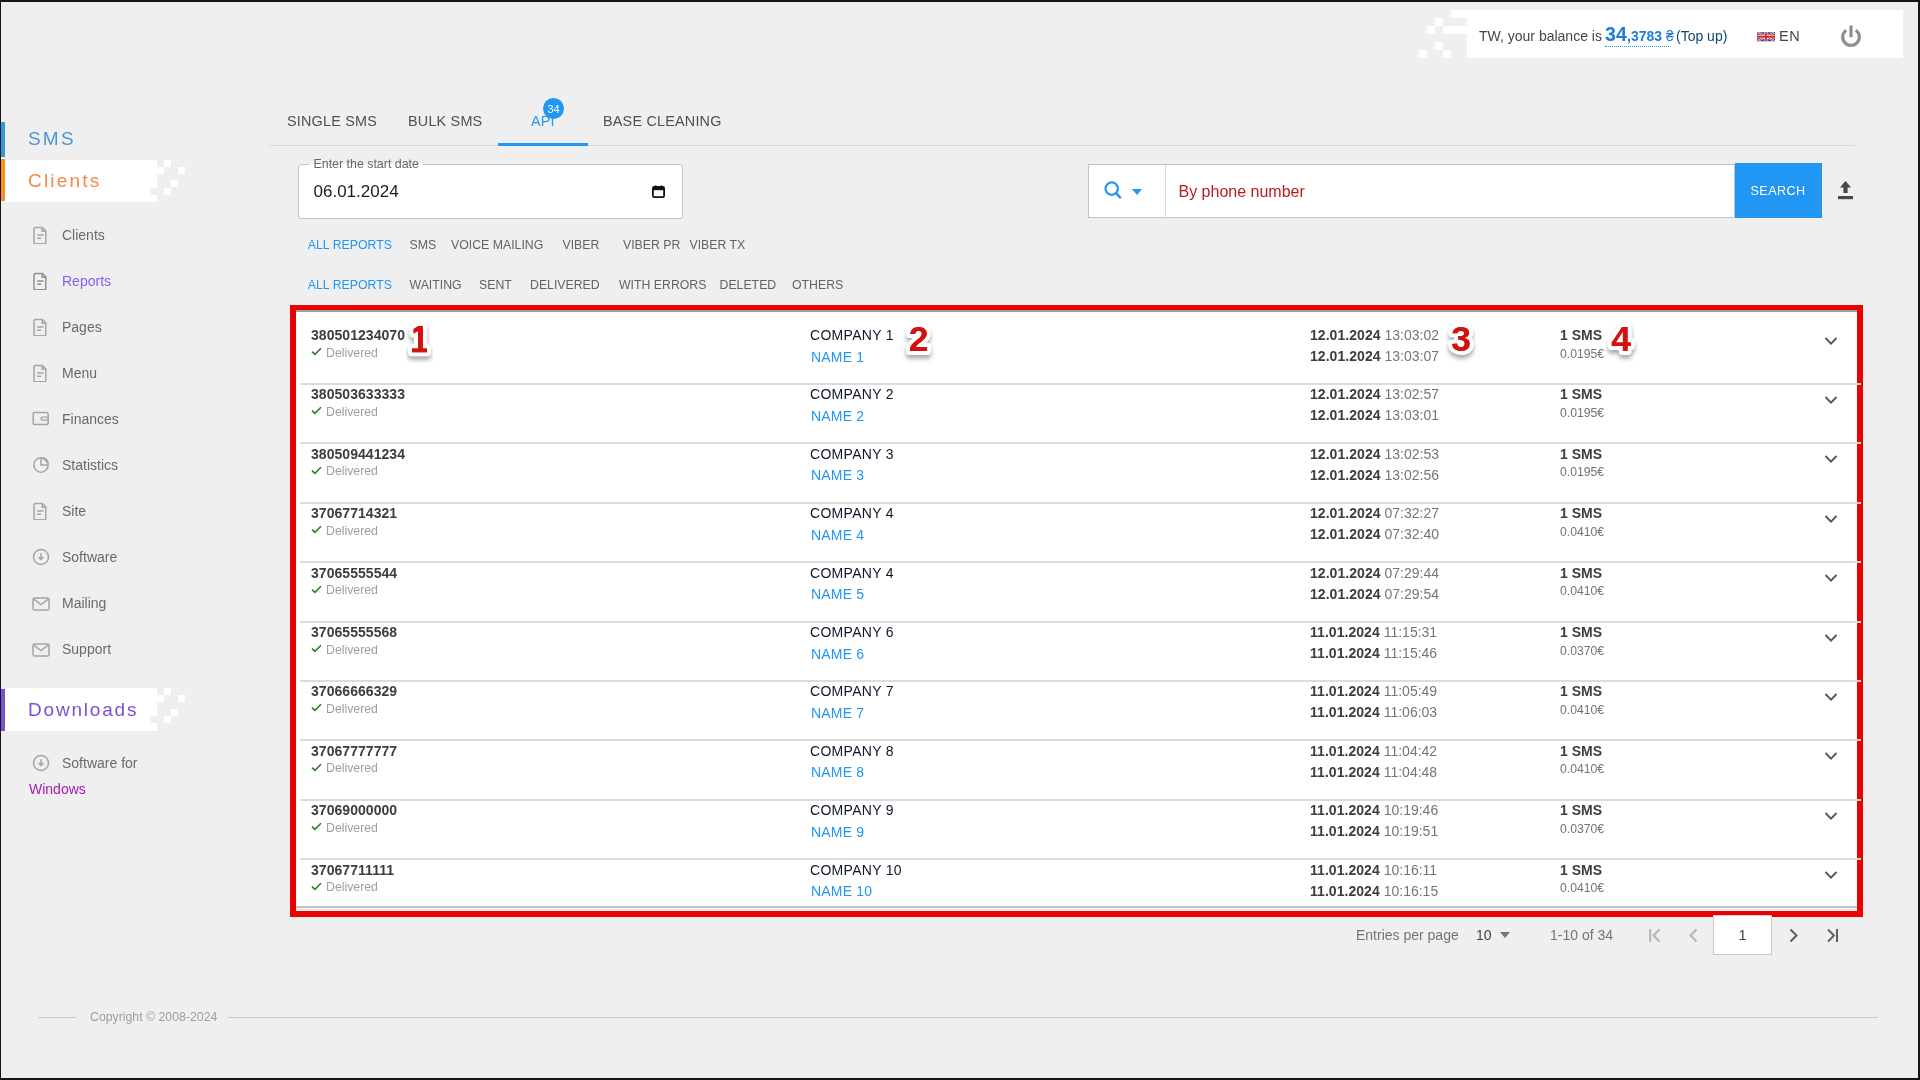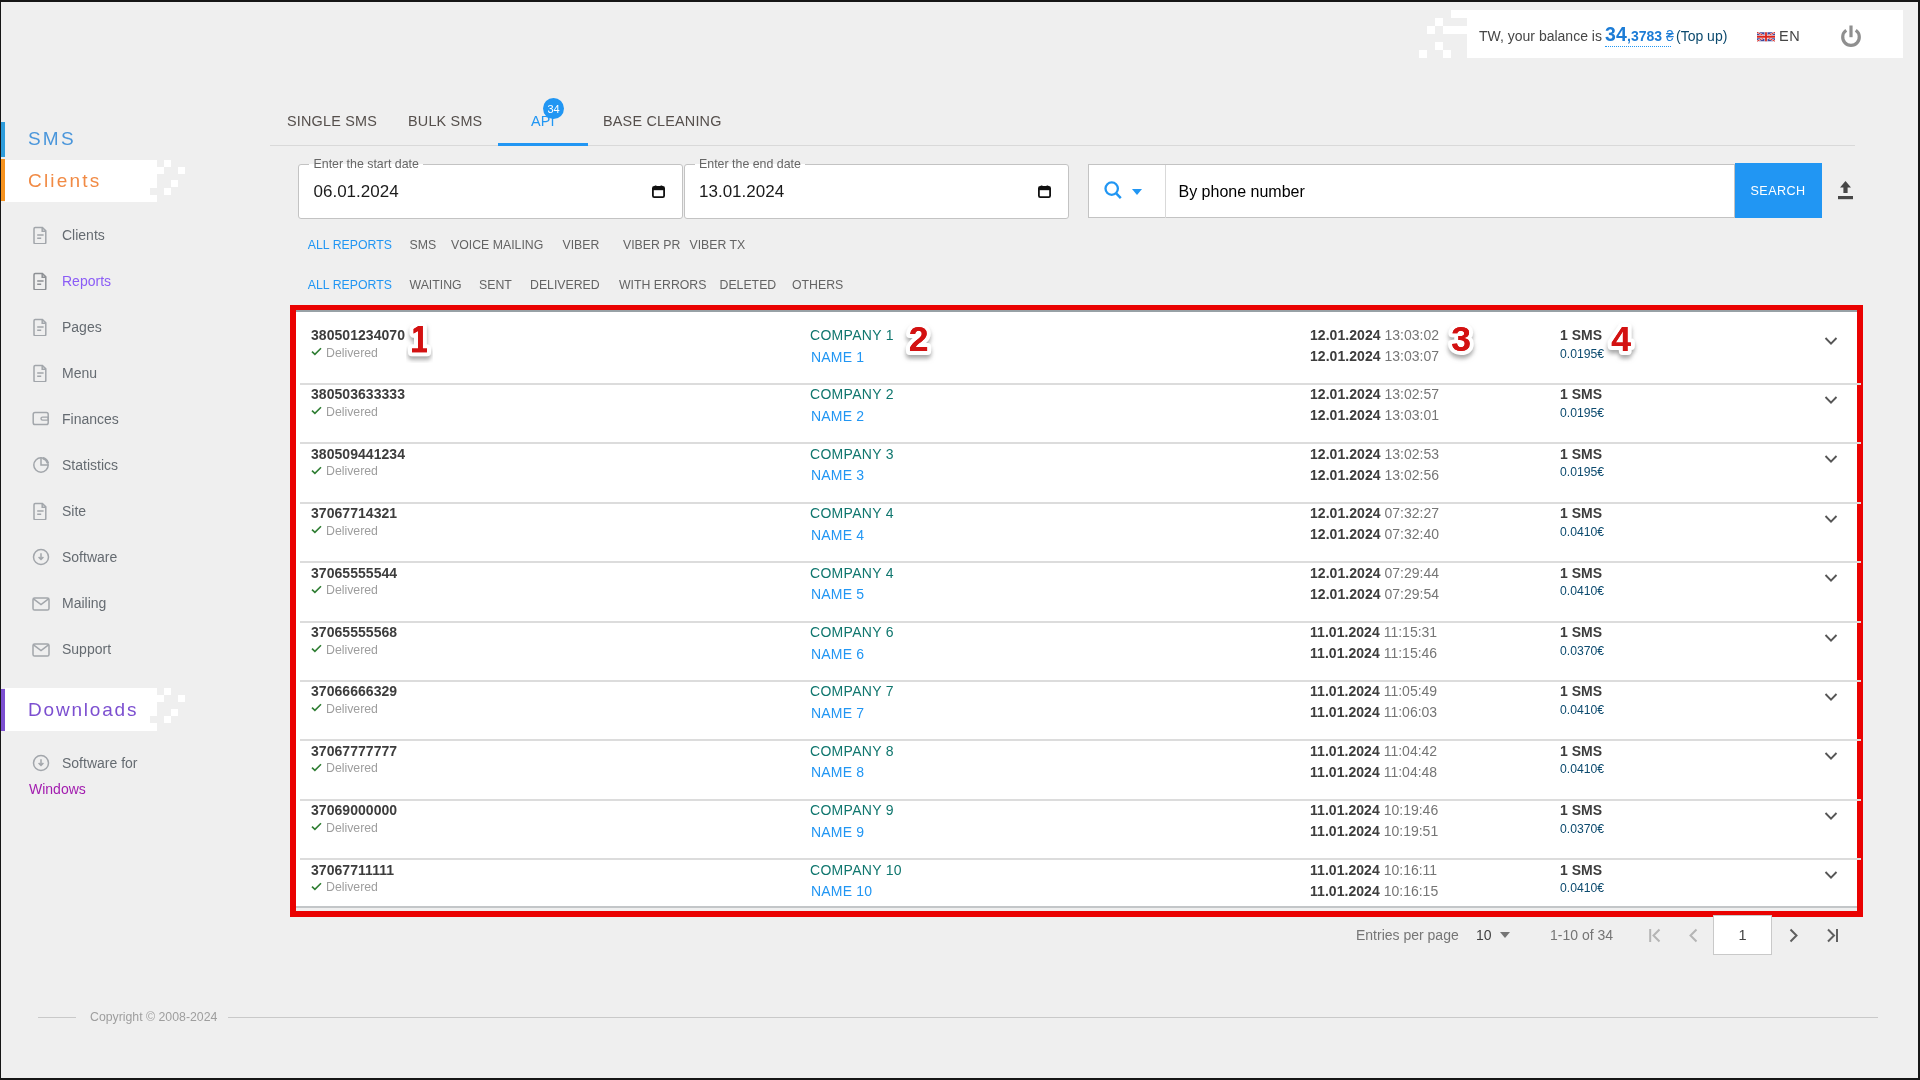"Enter the end date" div.dbox { html: <div> <span>Enter the end date</span> <span>13.01.2024</span> <svg> <rect></rect> <path></path> <path></path> </svg> </div> -> none }
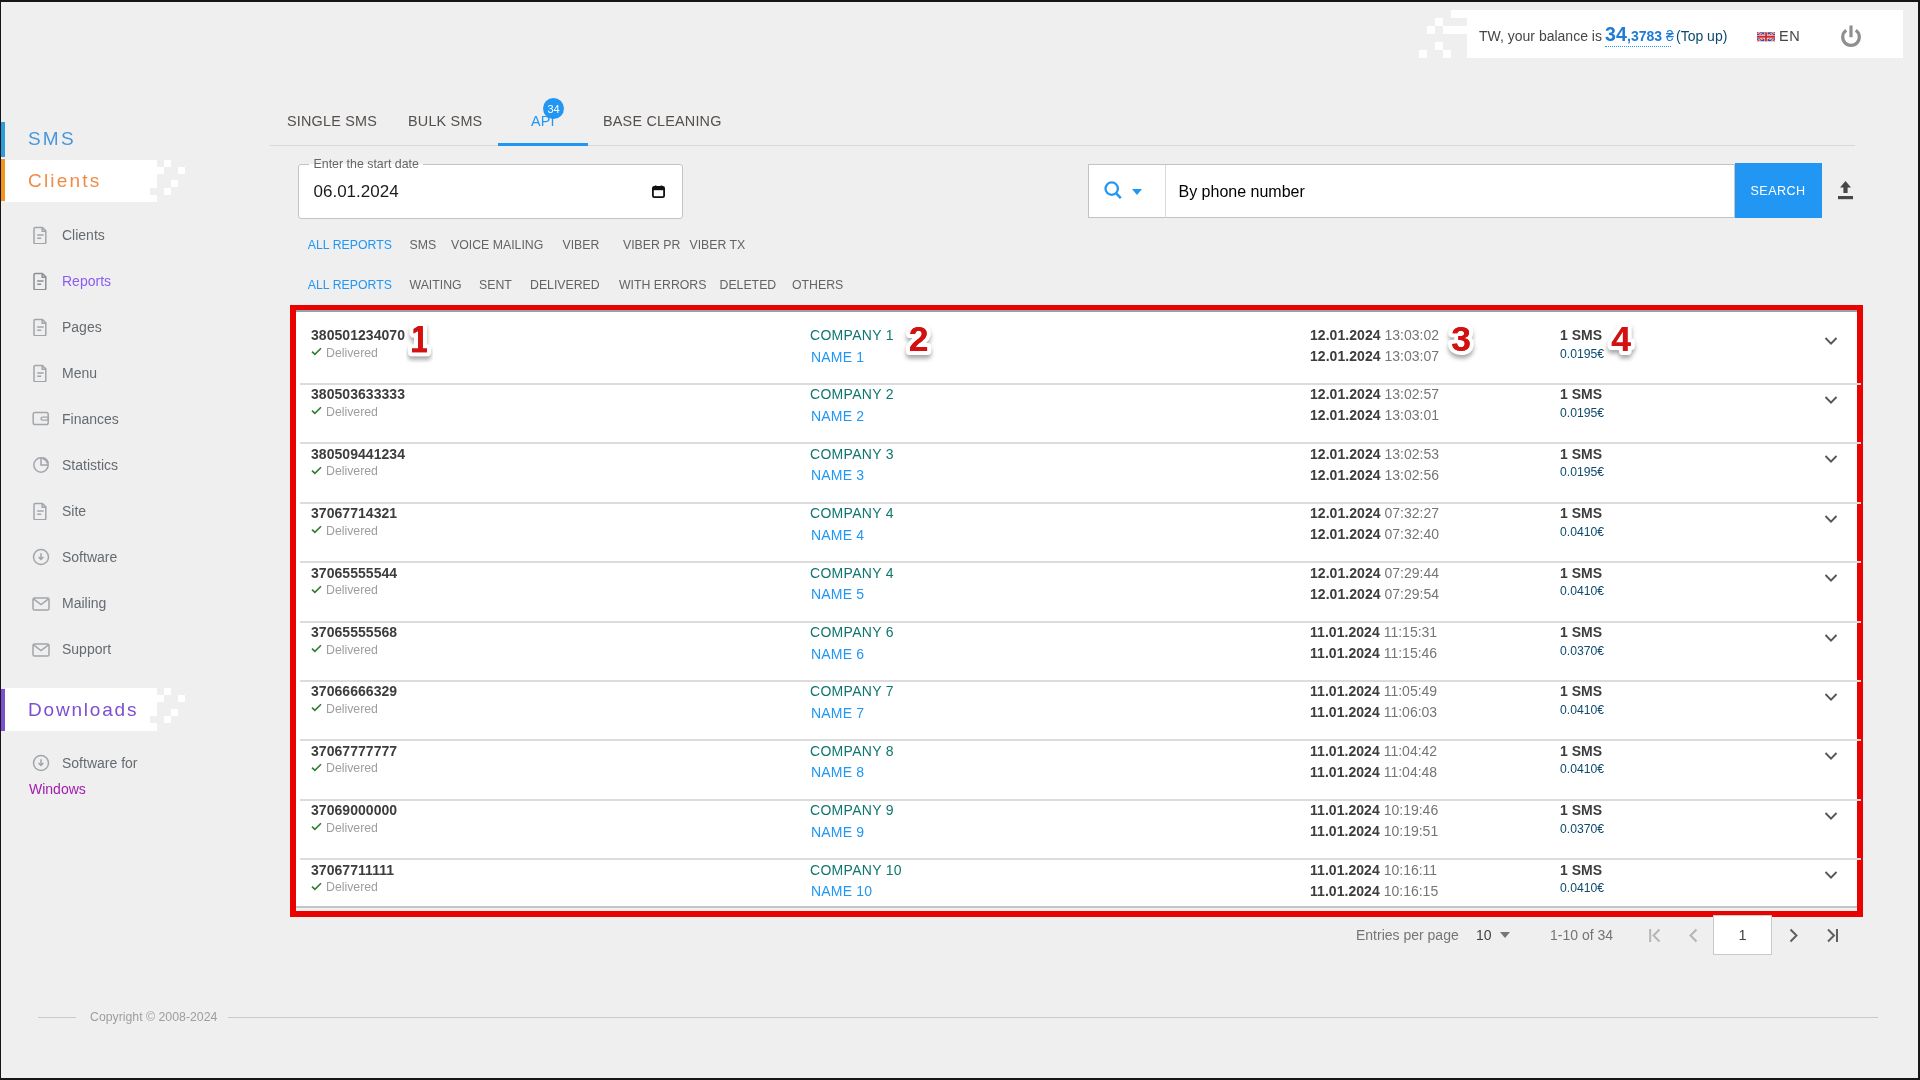"By phone number" div.abs { color: #000000 -> #b91c1c }
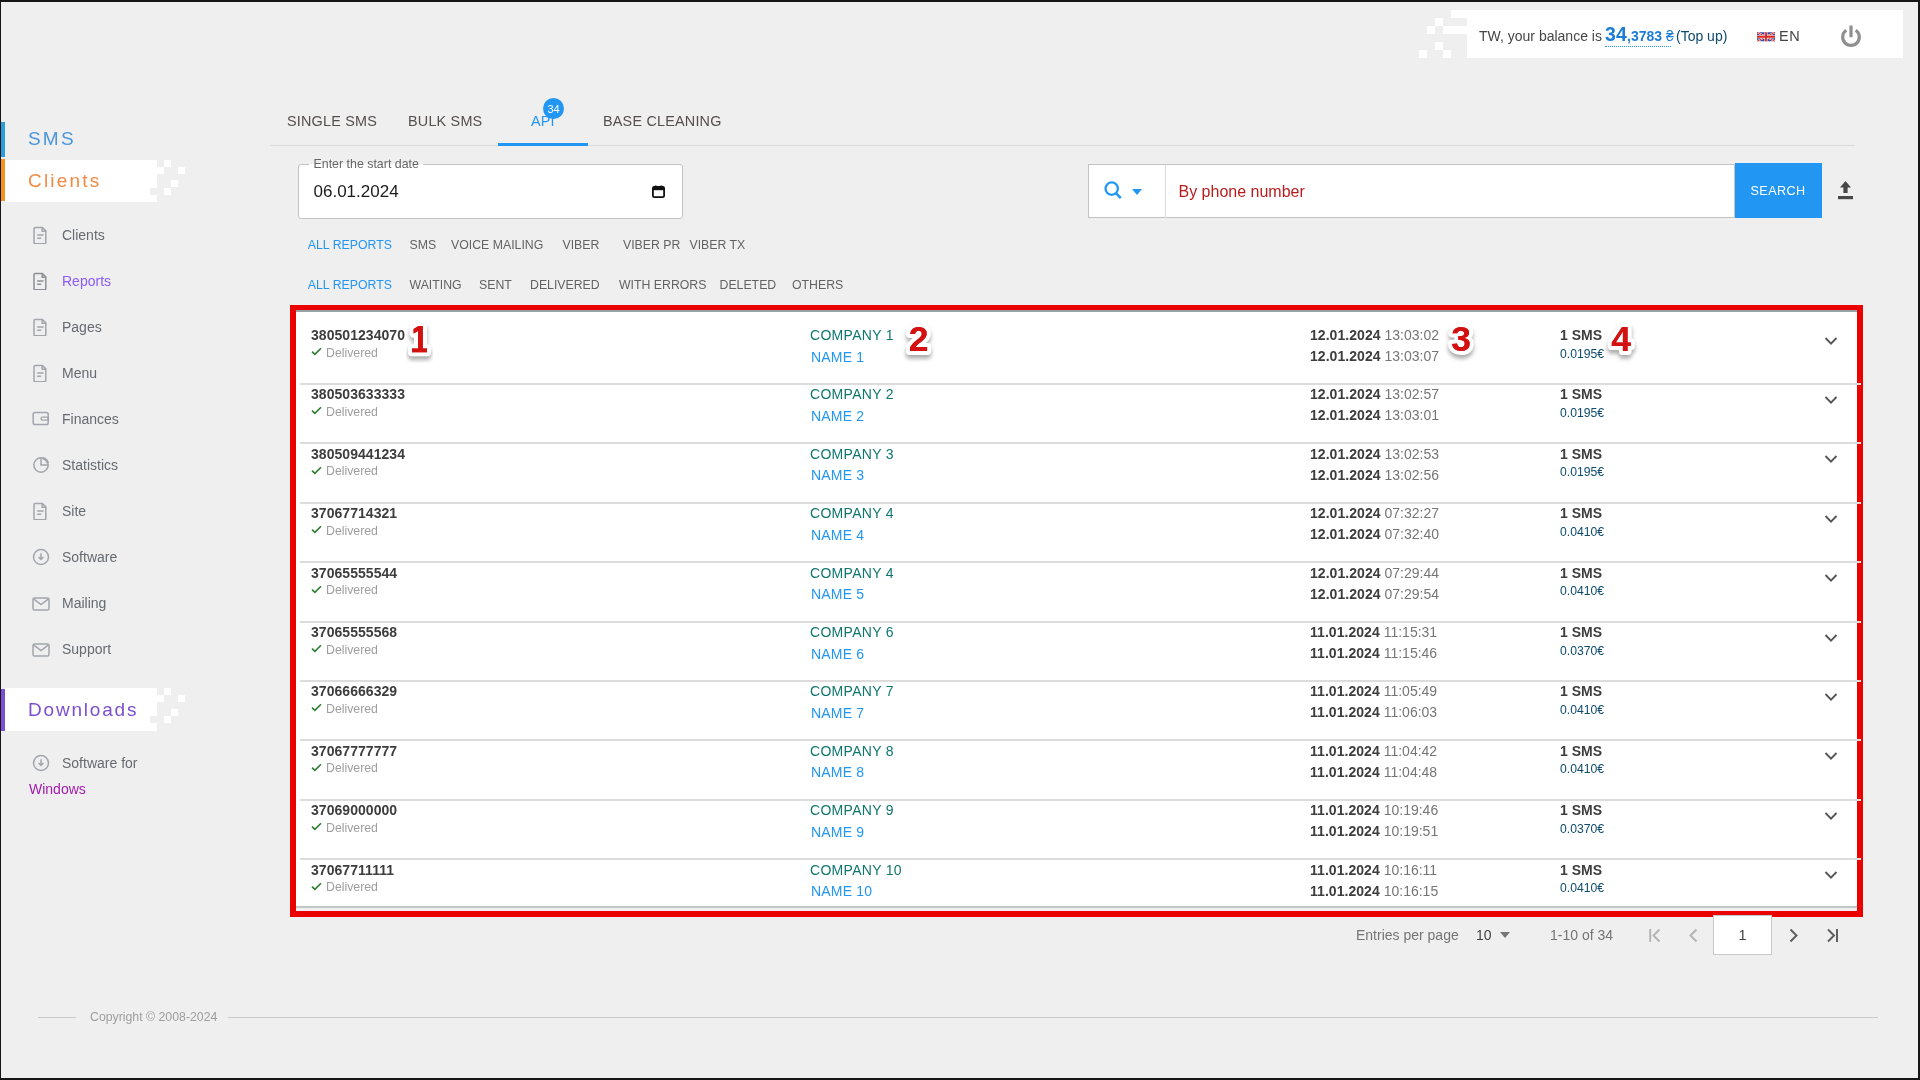"COMPANY 1" .co { color: #0f766e -> #0f172a }
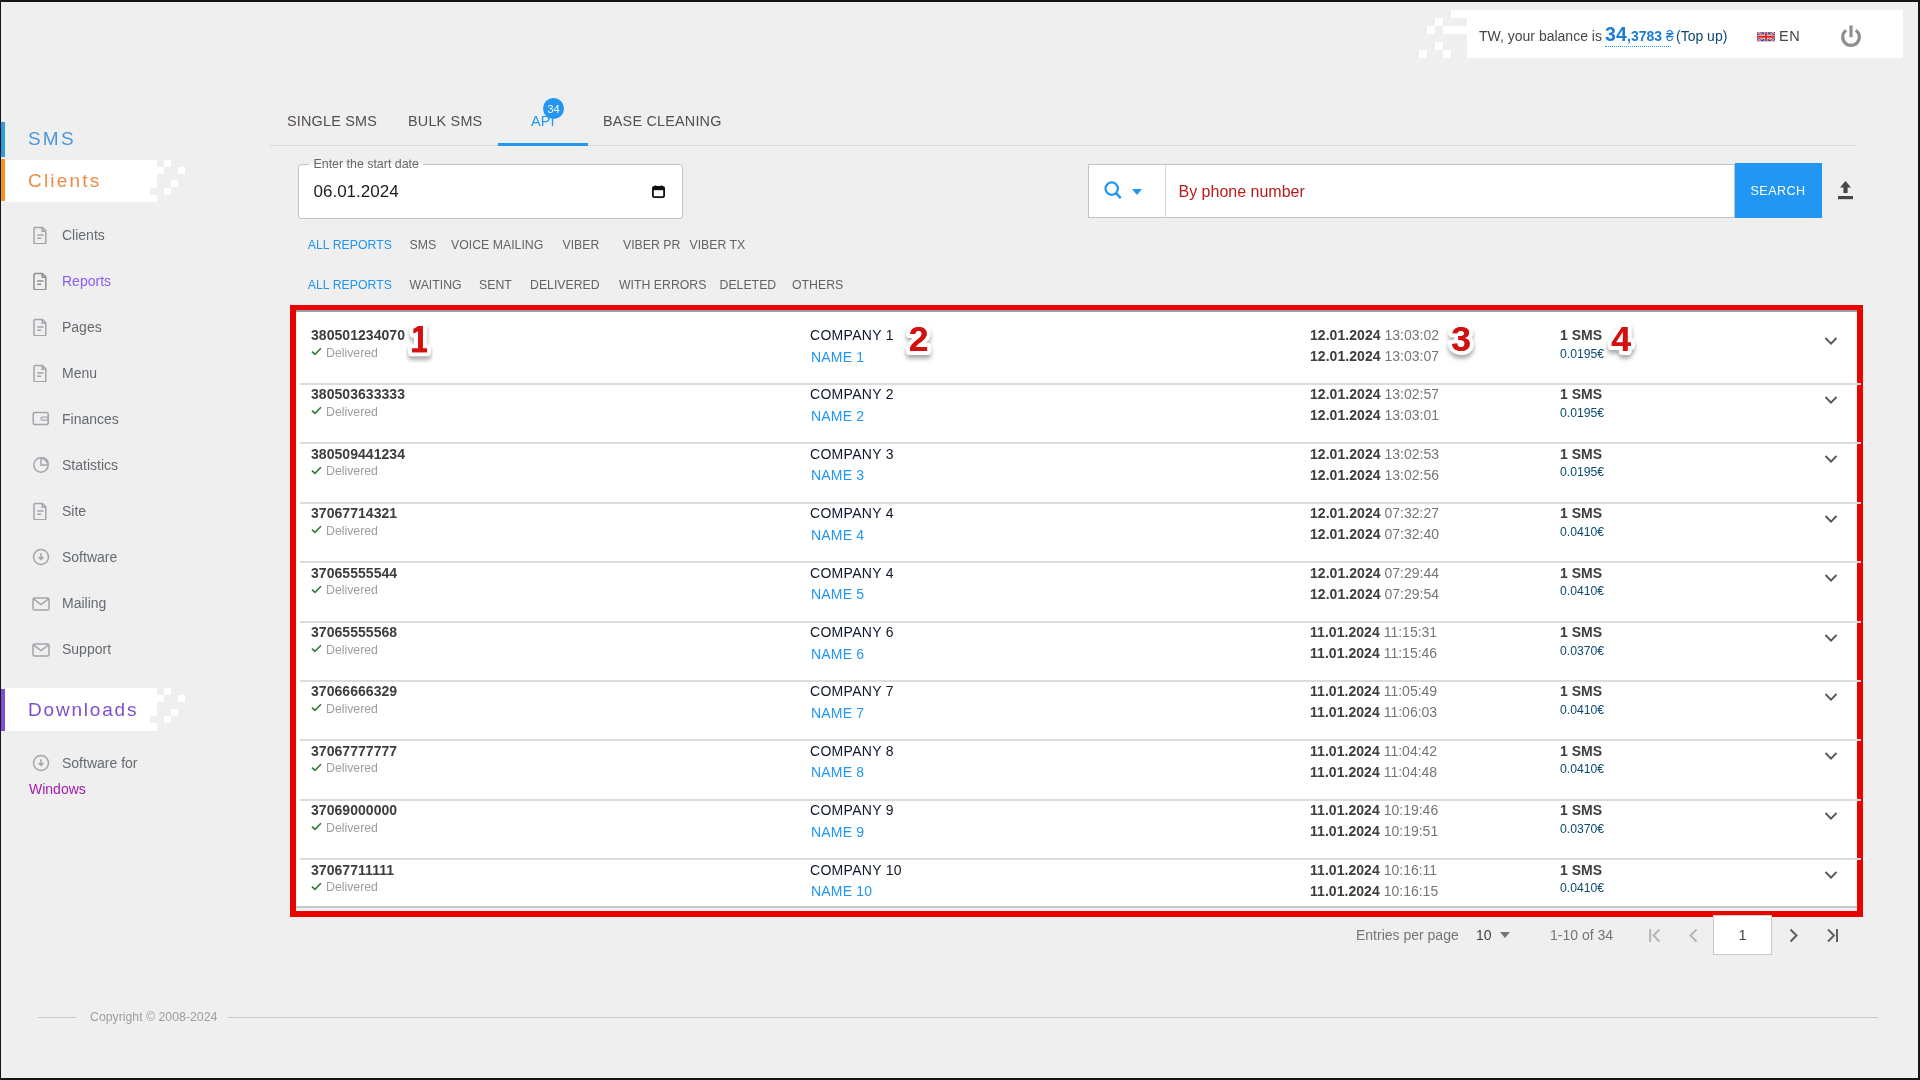"0.0195€" .pr { color: #0c4a6e -> #737373 }
